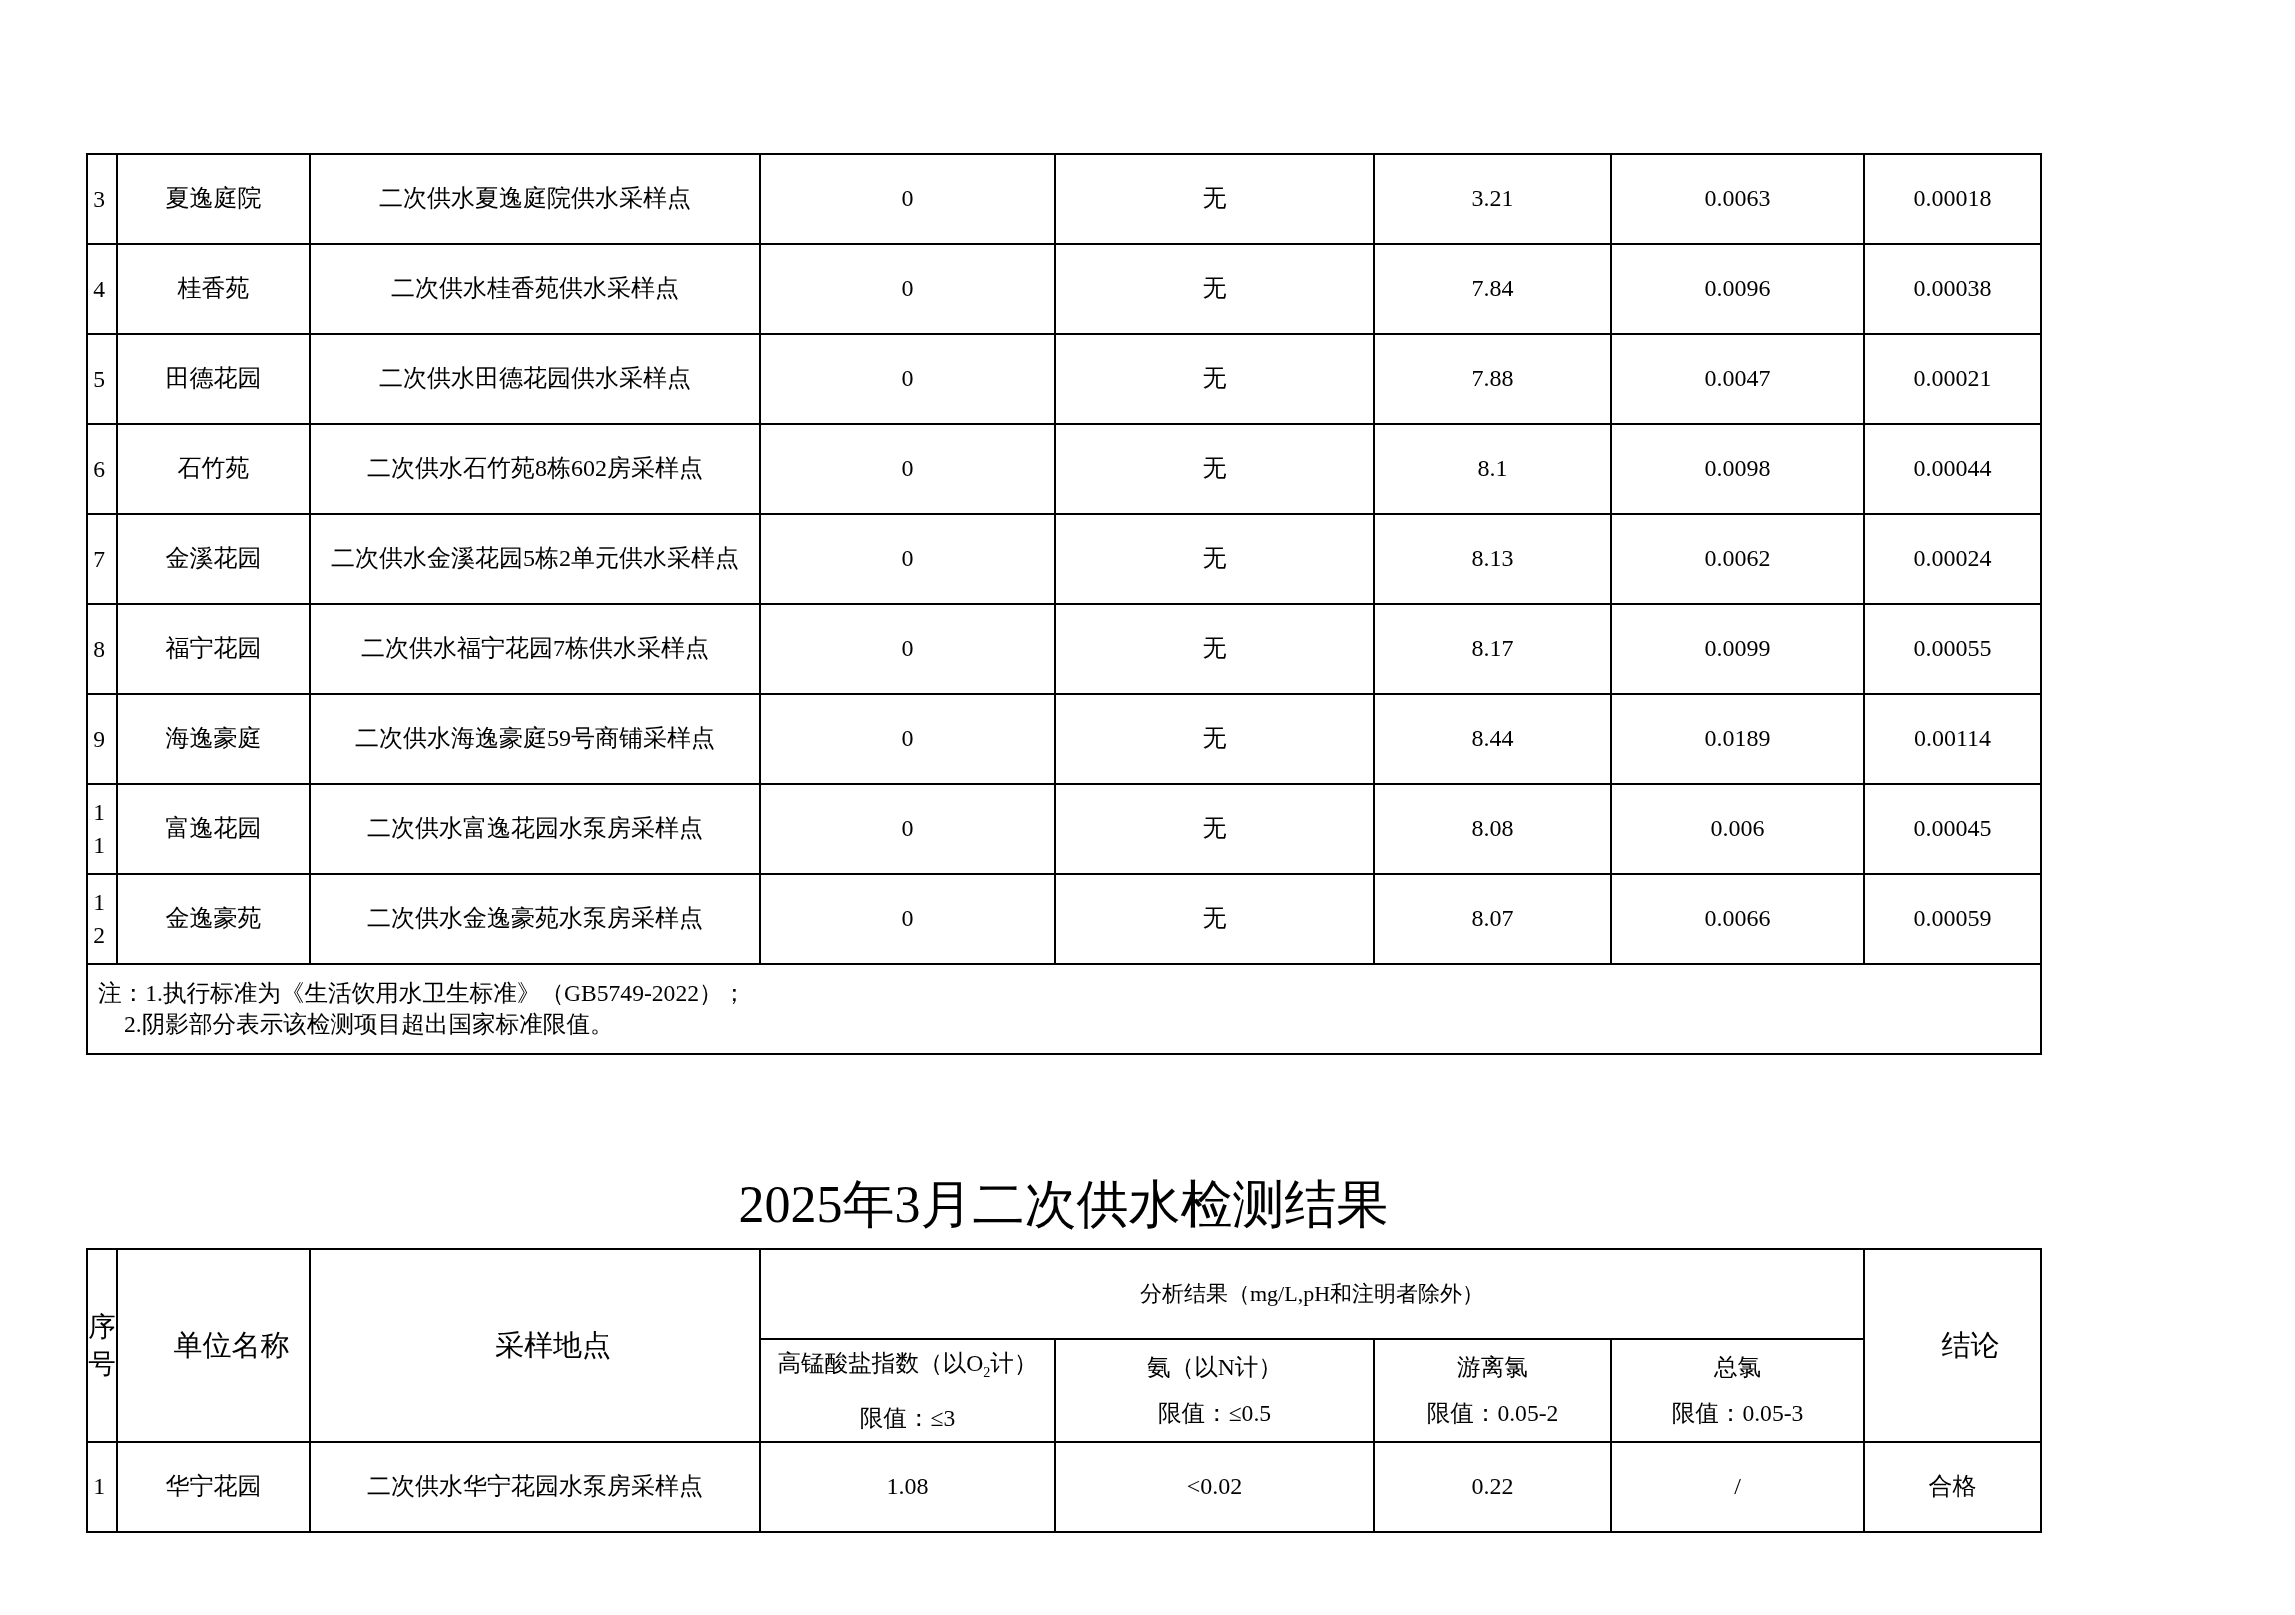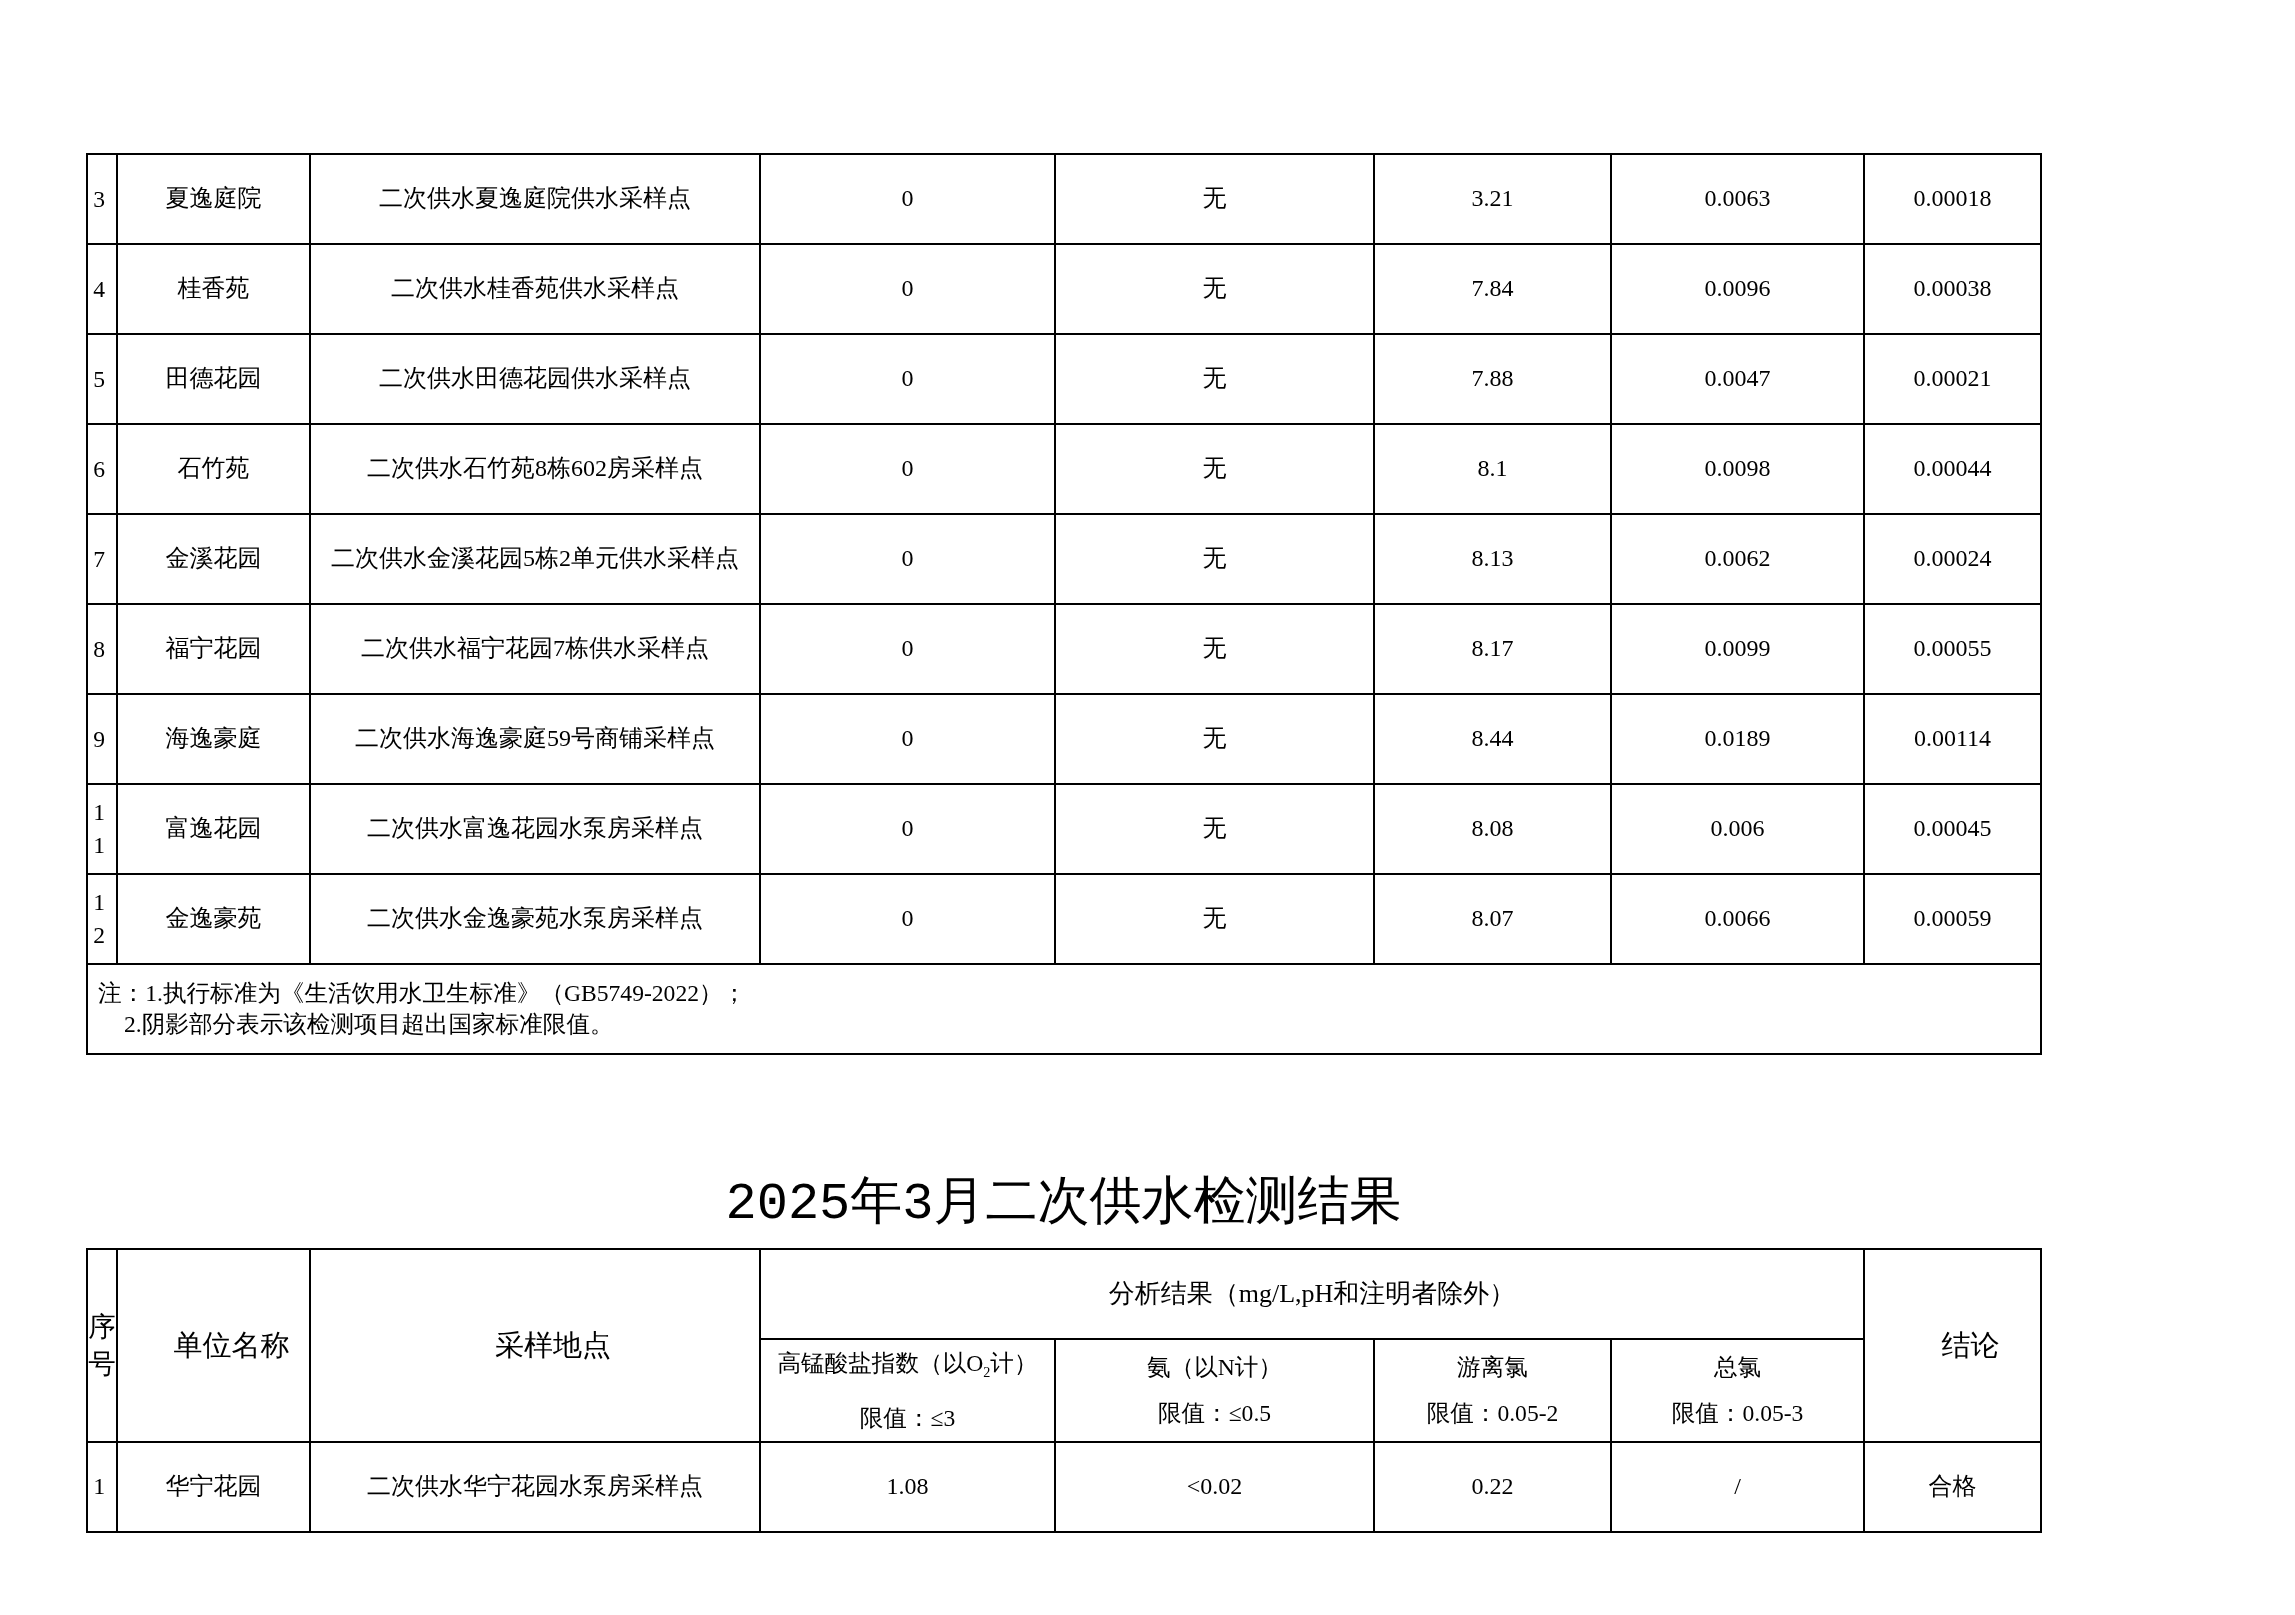"2025年3月二次供水检测结果" #title { font-family: Liberation Mono, monospace -> Liberation Serif, serif }
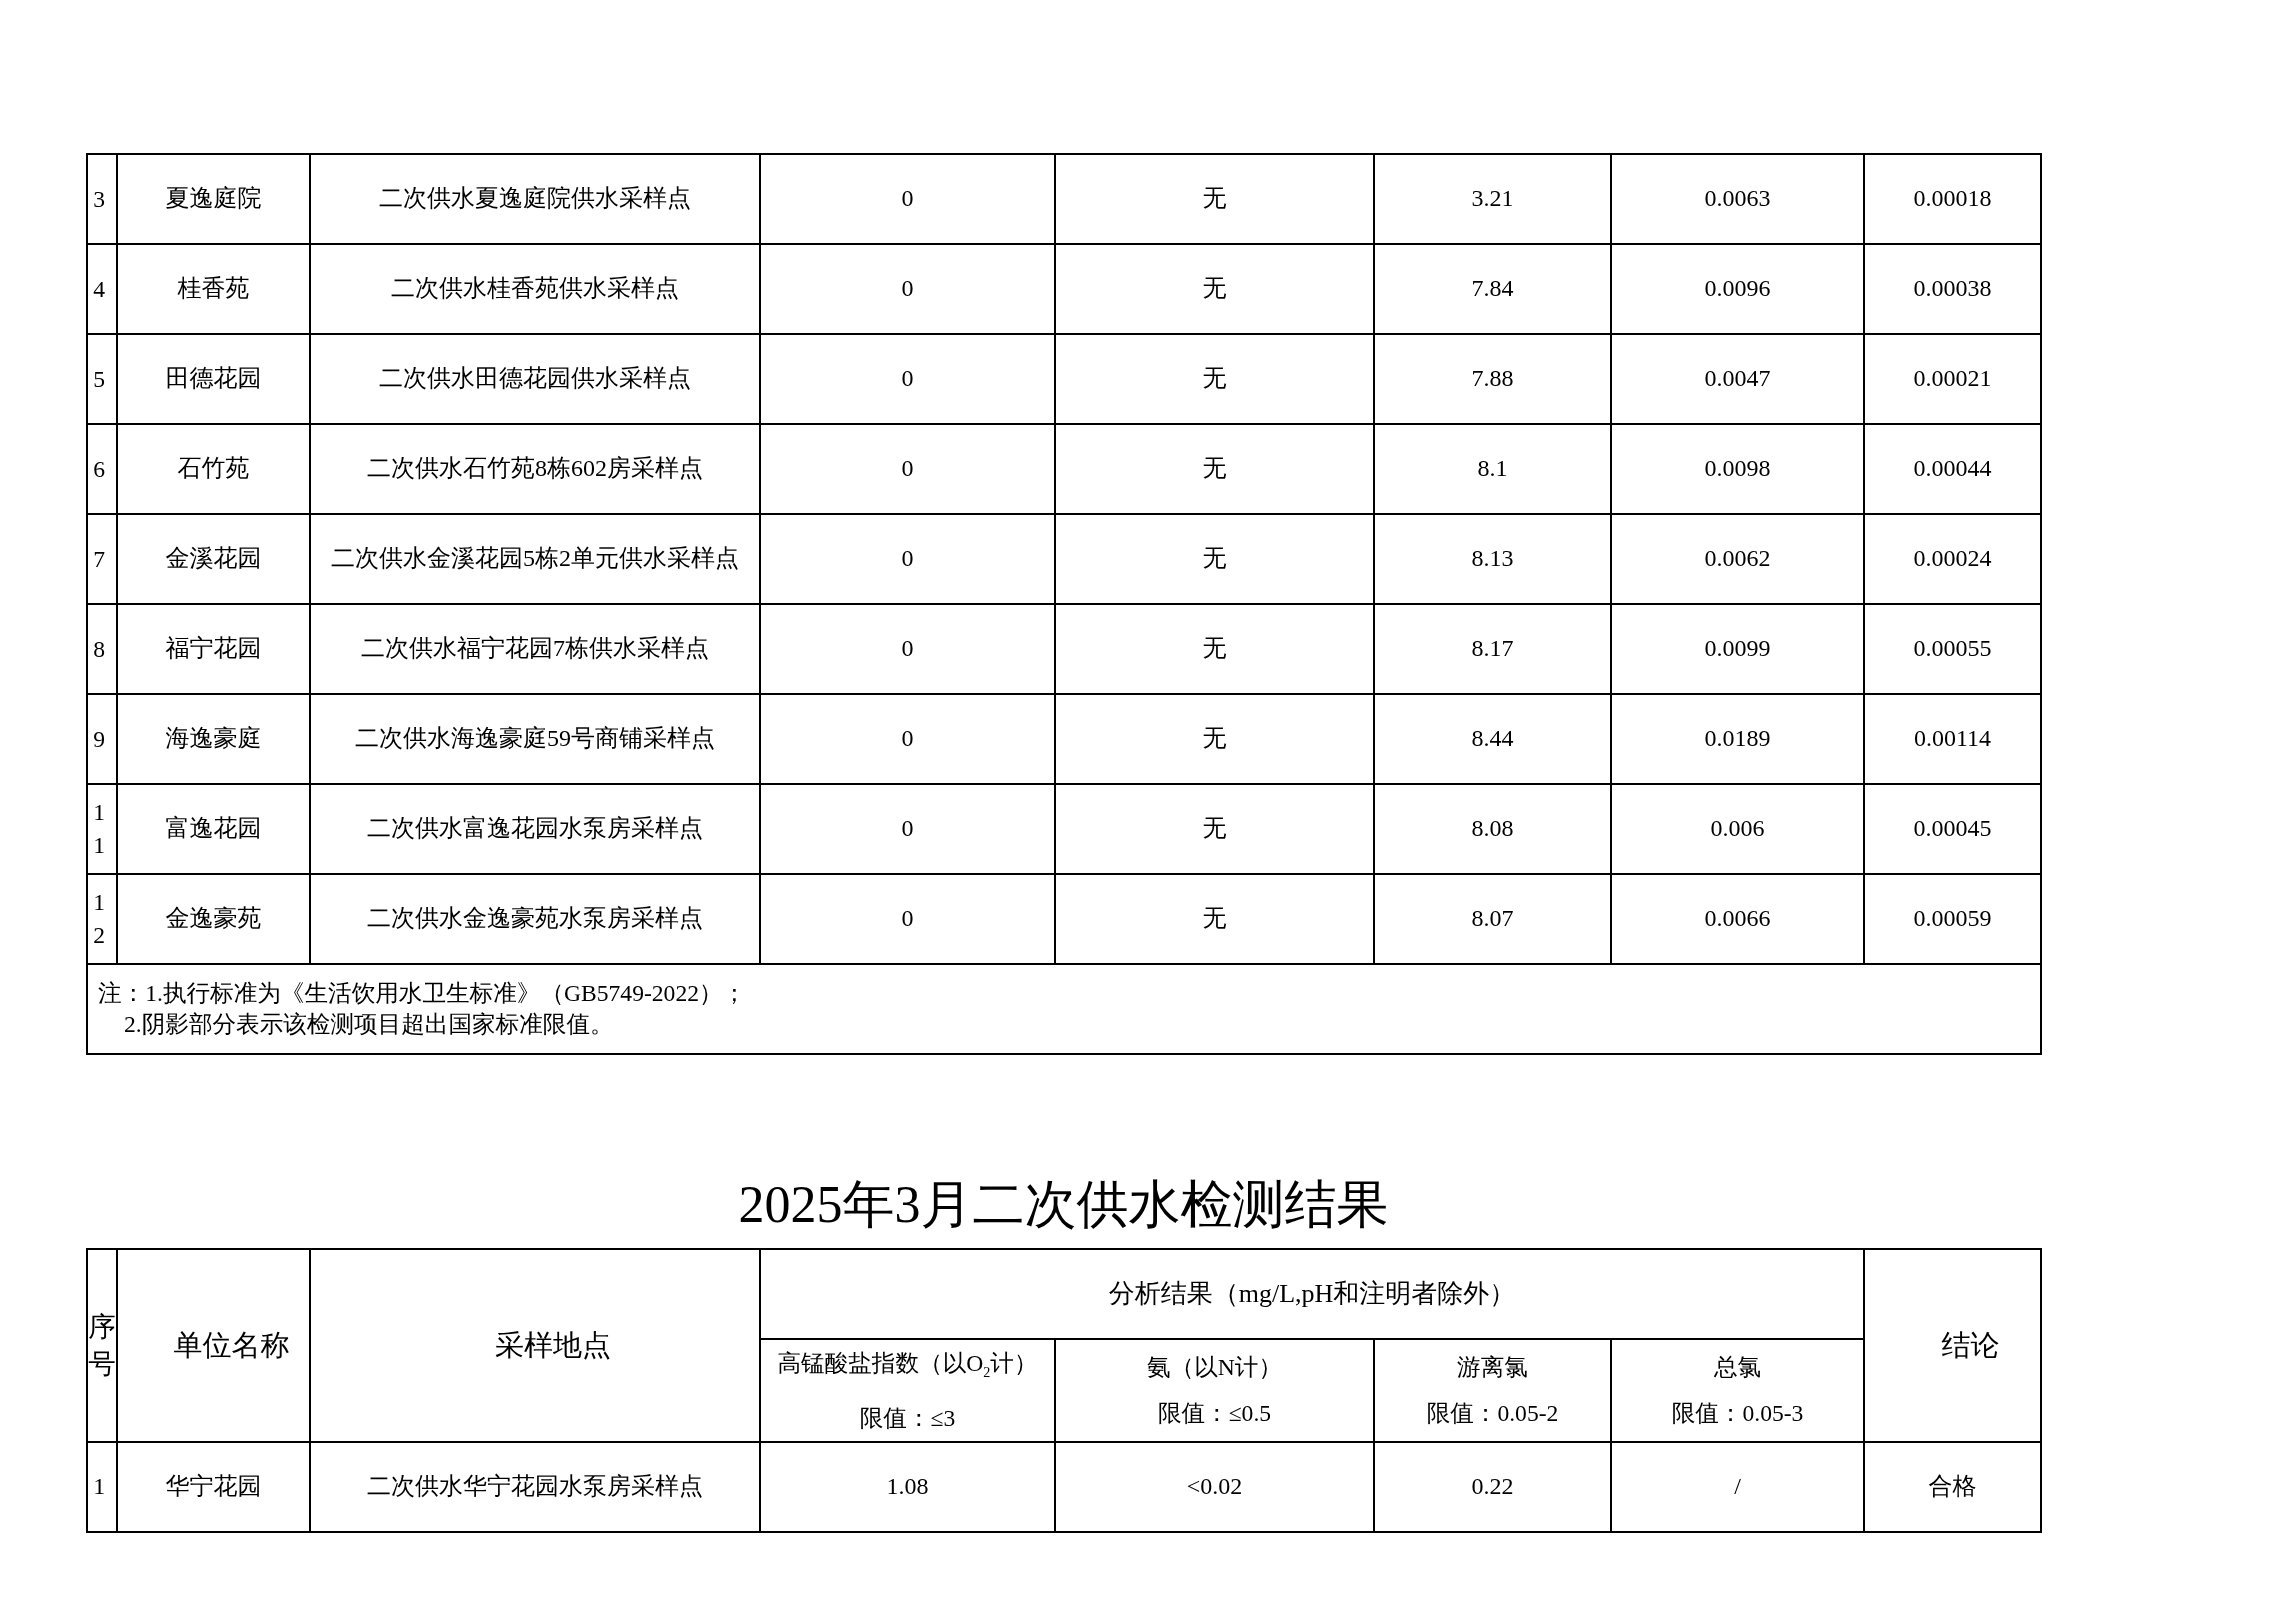"分析结果（mg/L,pH和注明者除外）" #t2 td.h-top { font-size: 26px -> 22px }
